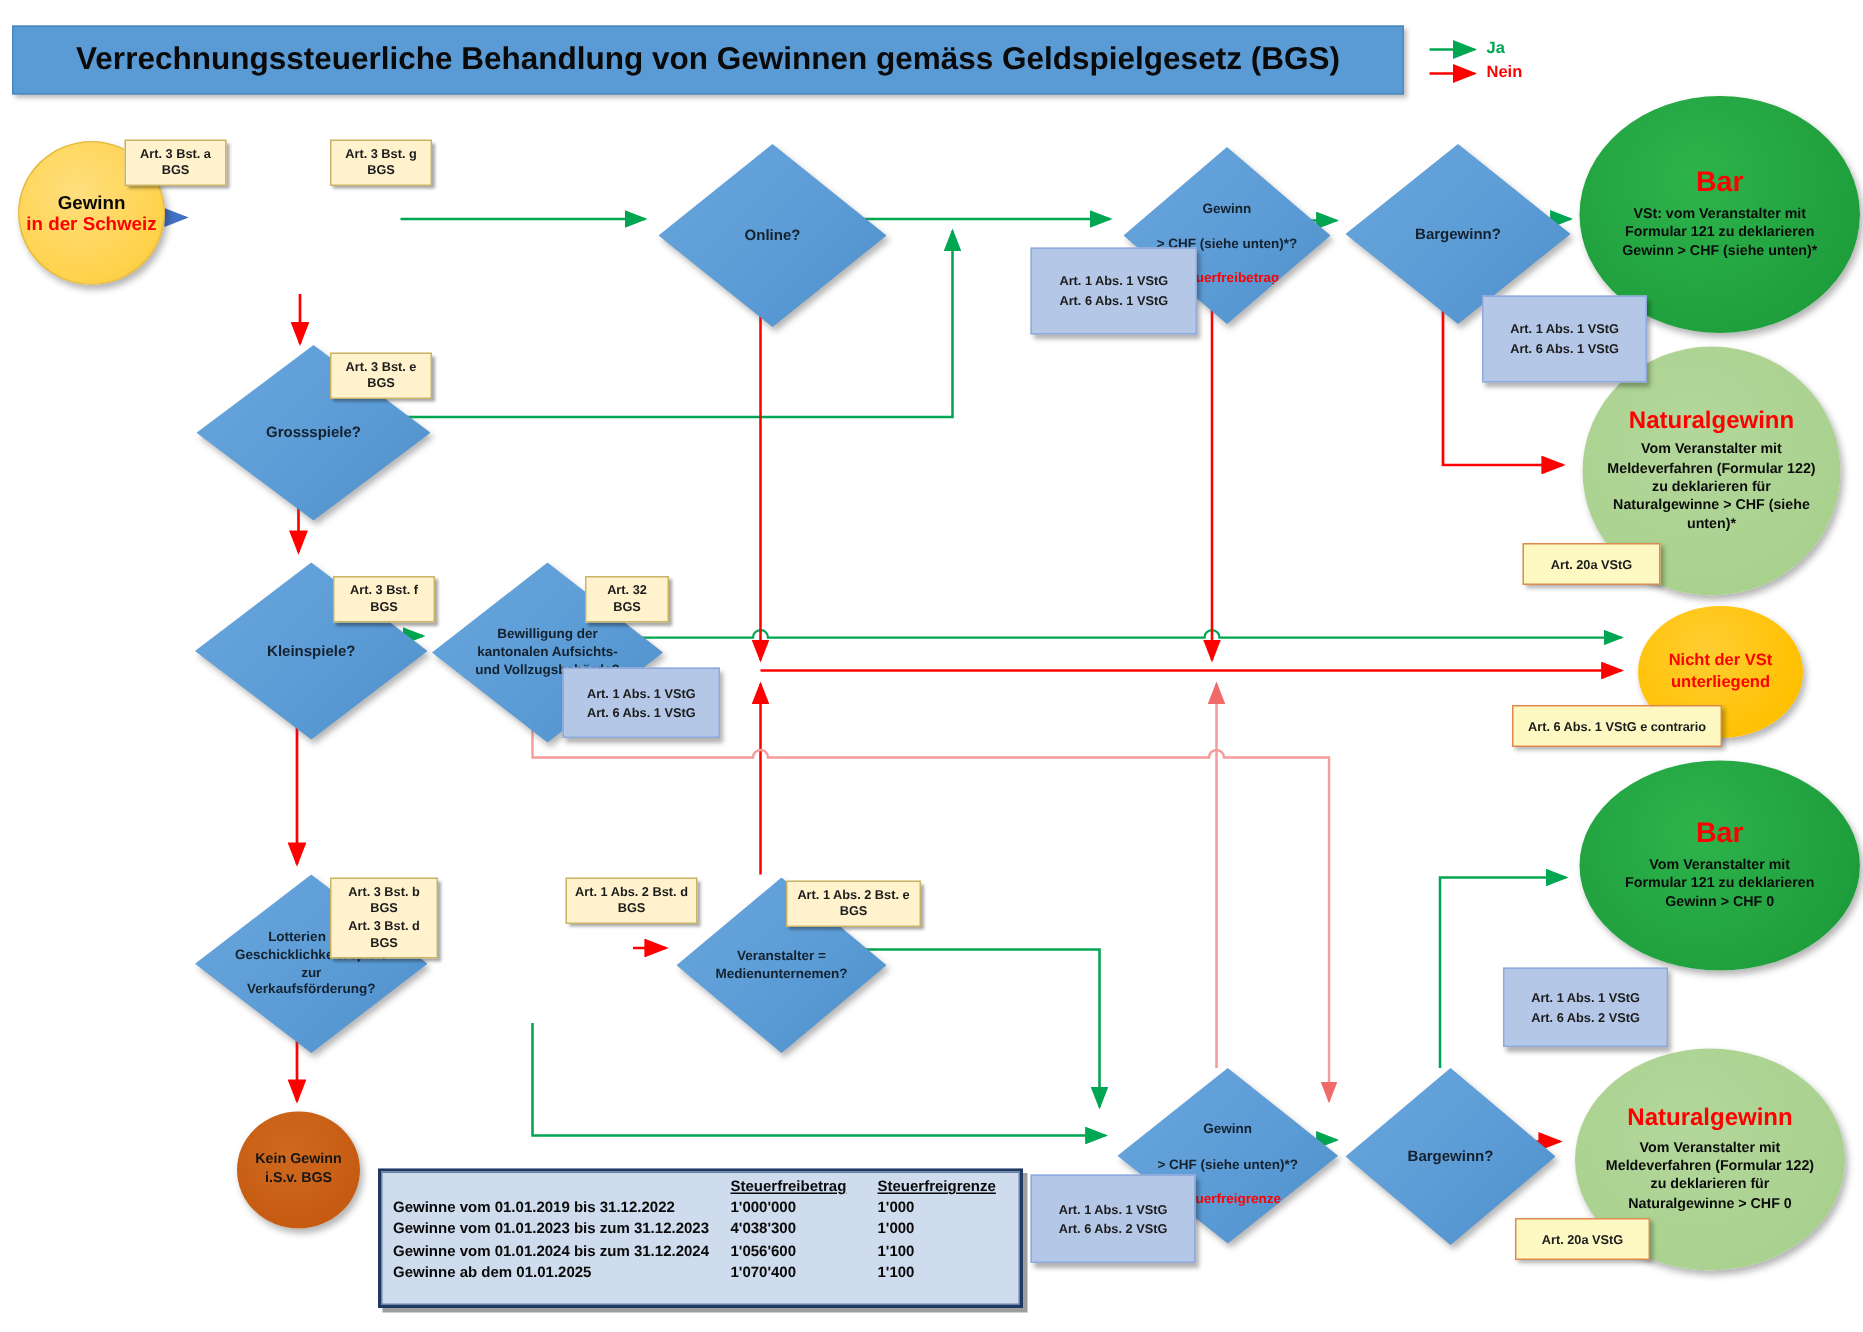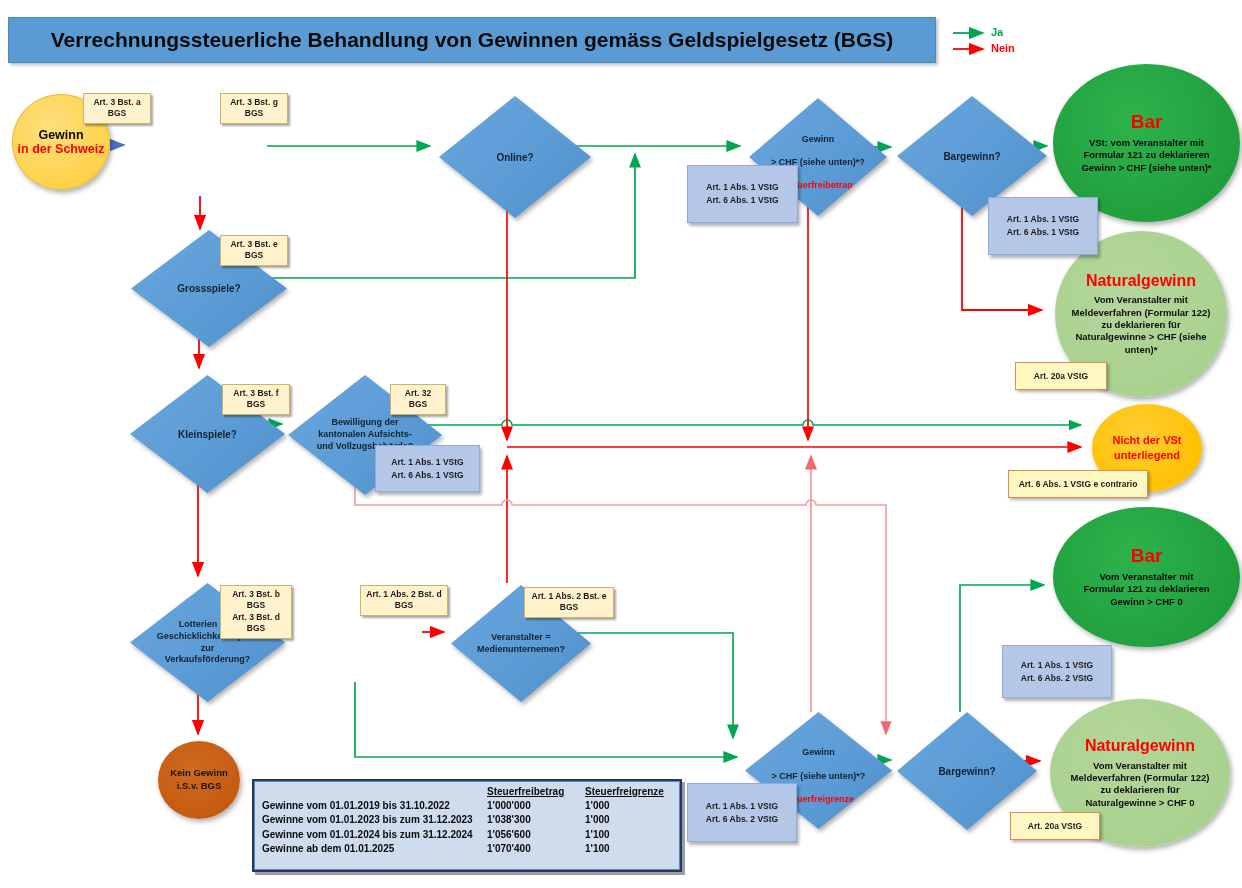"Art. 1 Abs. 2 Bst. d" div.abs { left: 360px -> 377px }
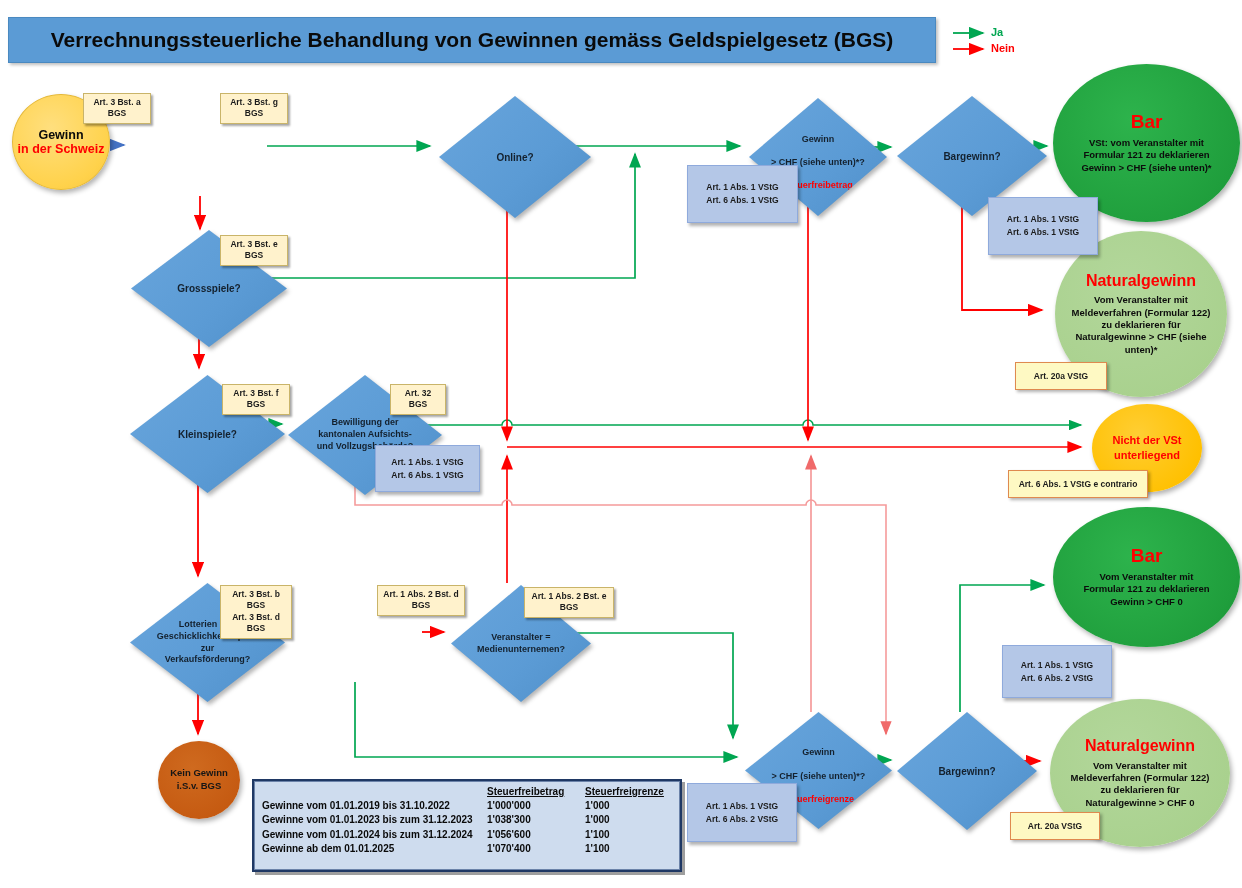"Gewinne vom 01.01.2019 bis 31.10.2022" span.t-label { text: 31.10.2022 -> 31.12.2022 }
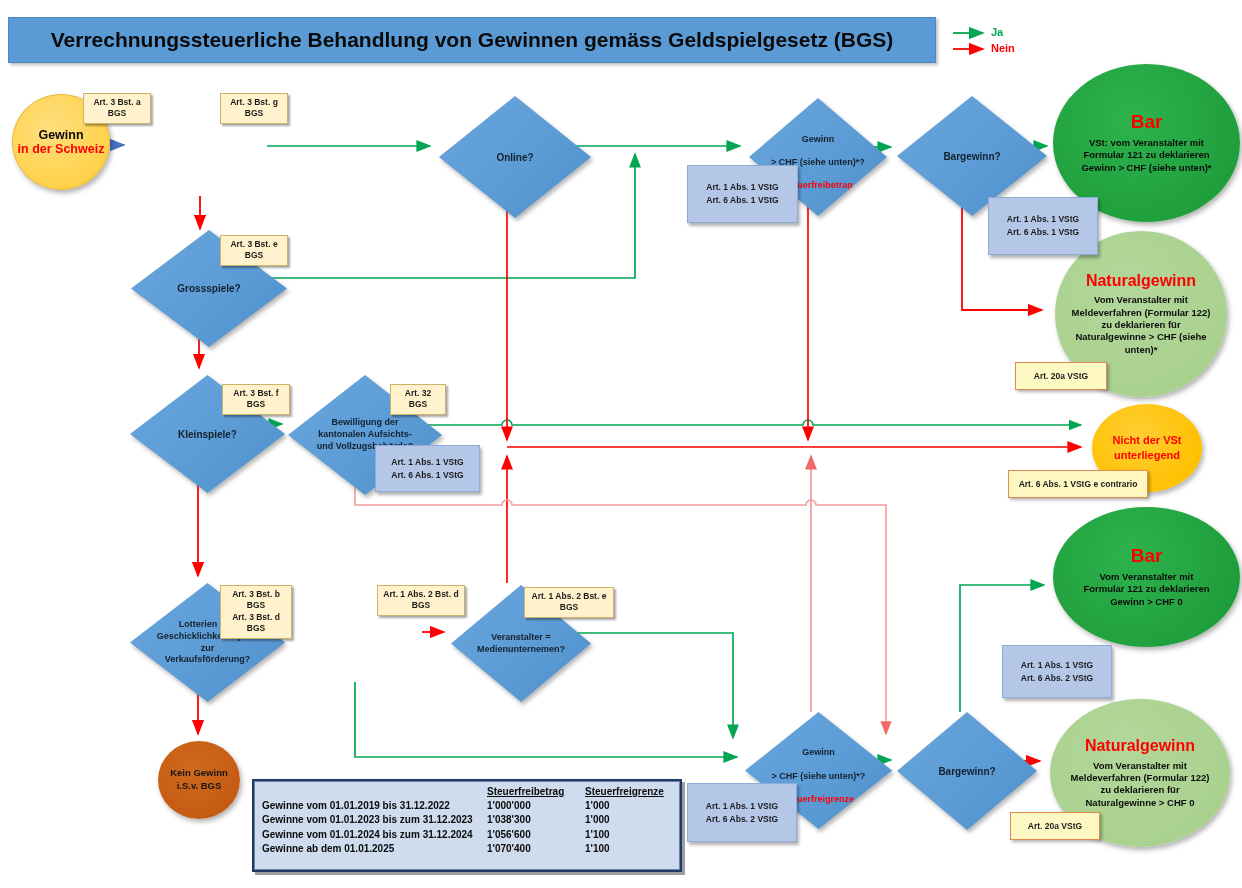"1'038'300" span.t-c1 { text: 1'038'300 -> 4'038'300 }
